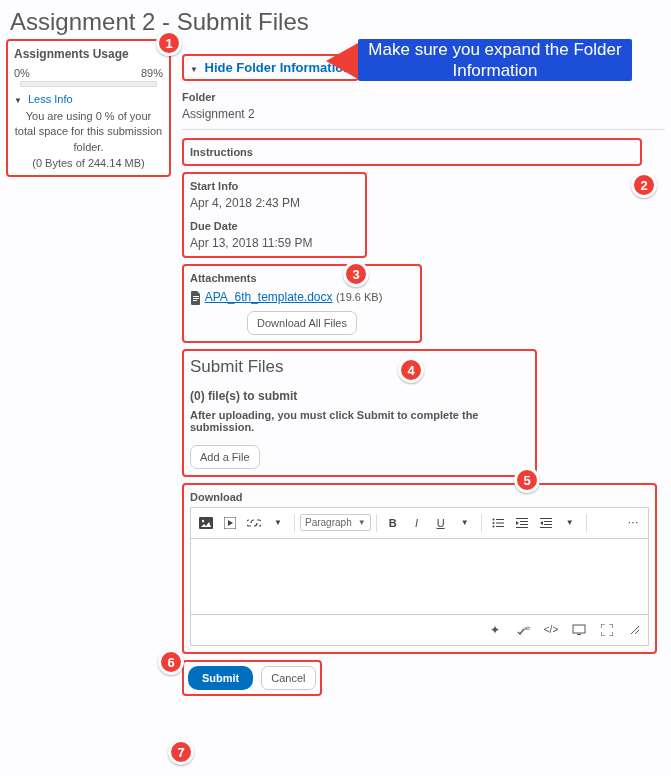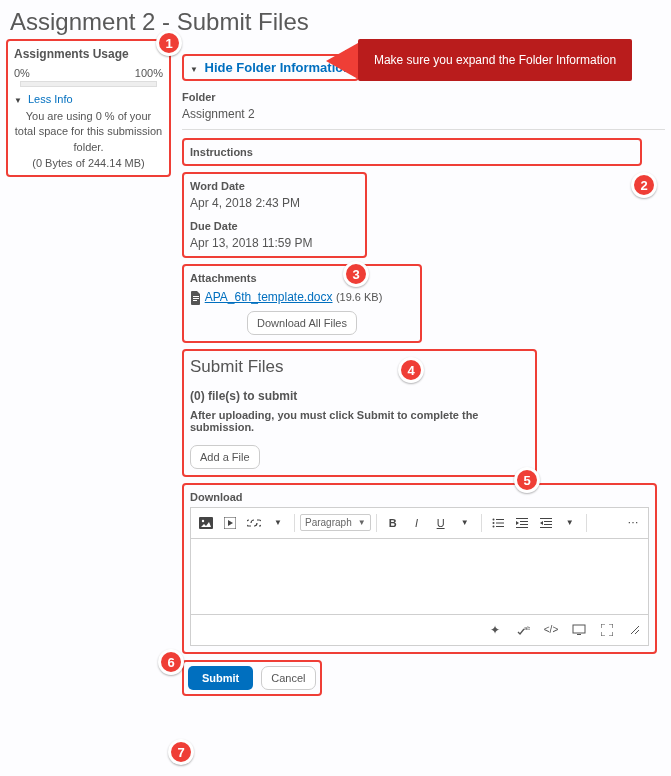"Make sure you expand the" .callout { background: #b91c1c -> #1d4ed8; font-size: 12px -> 17px }
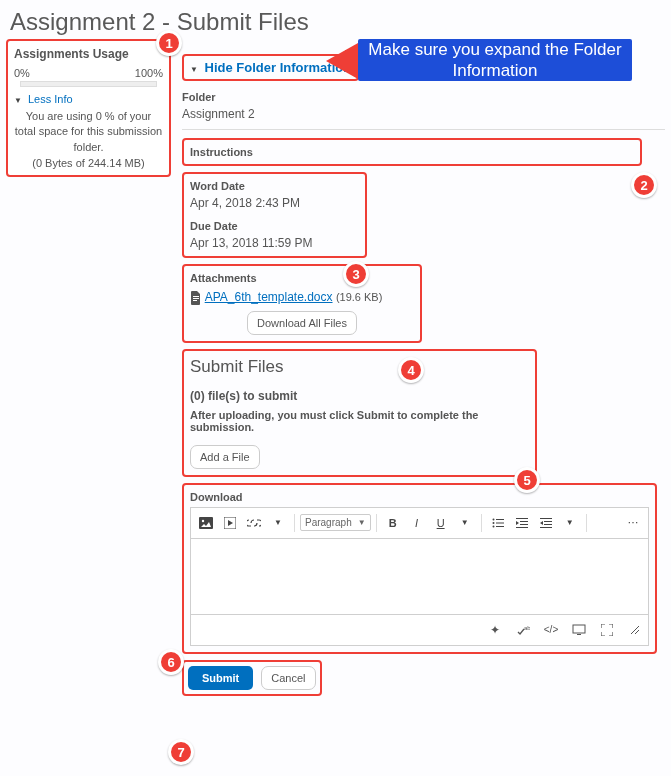"100%" span { text: 100% -> 89% }
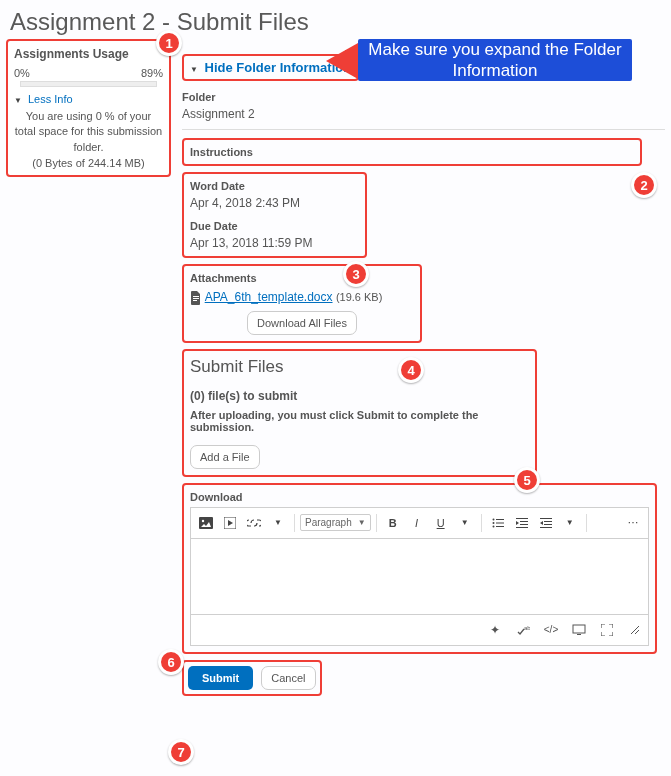"Word Date" div.label { text: Word Date -> Start Info }
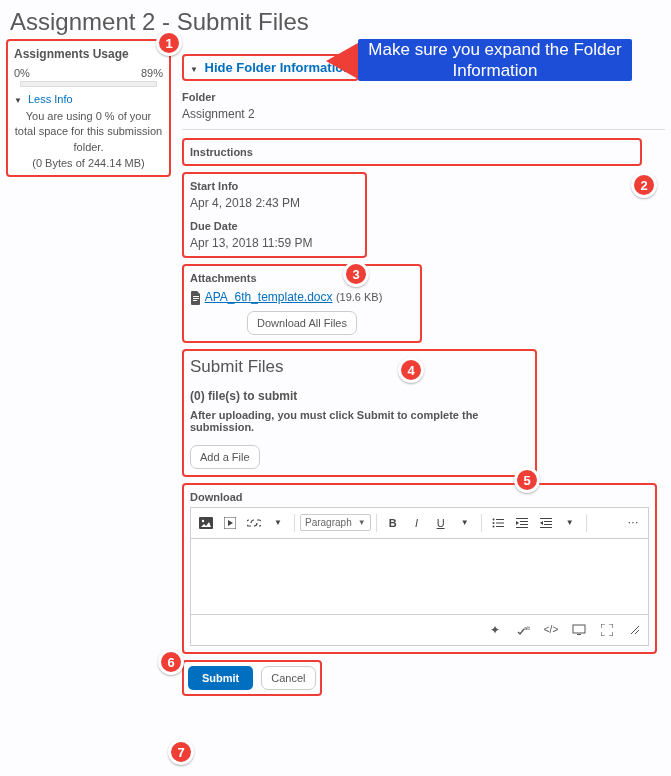"Submit" .bluebtn { border-radius: 5px -> 10px }
